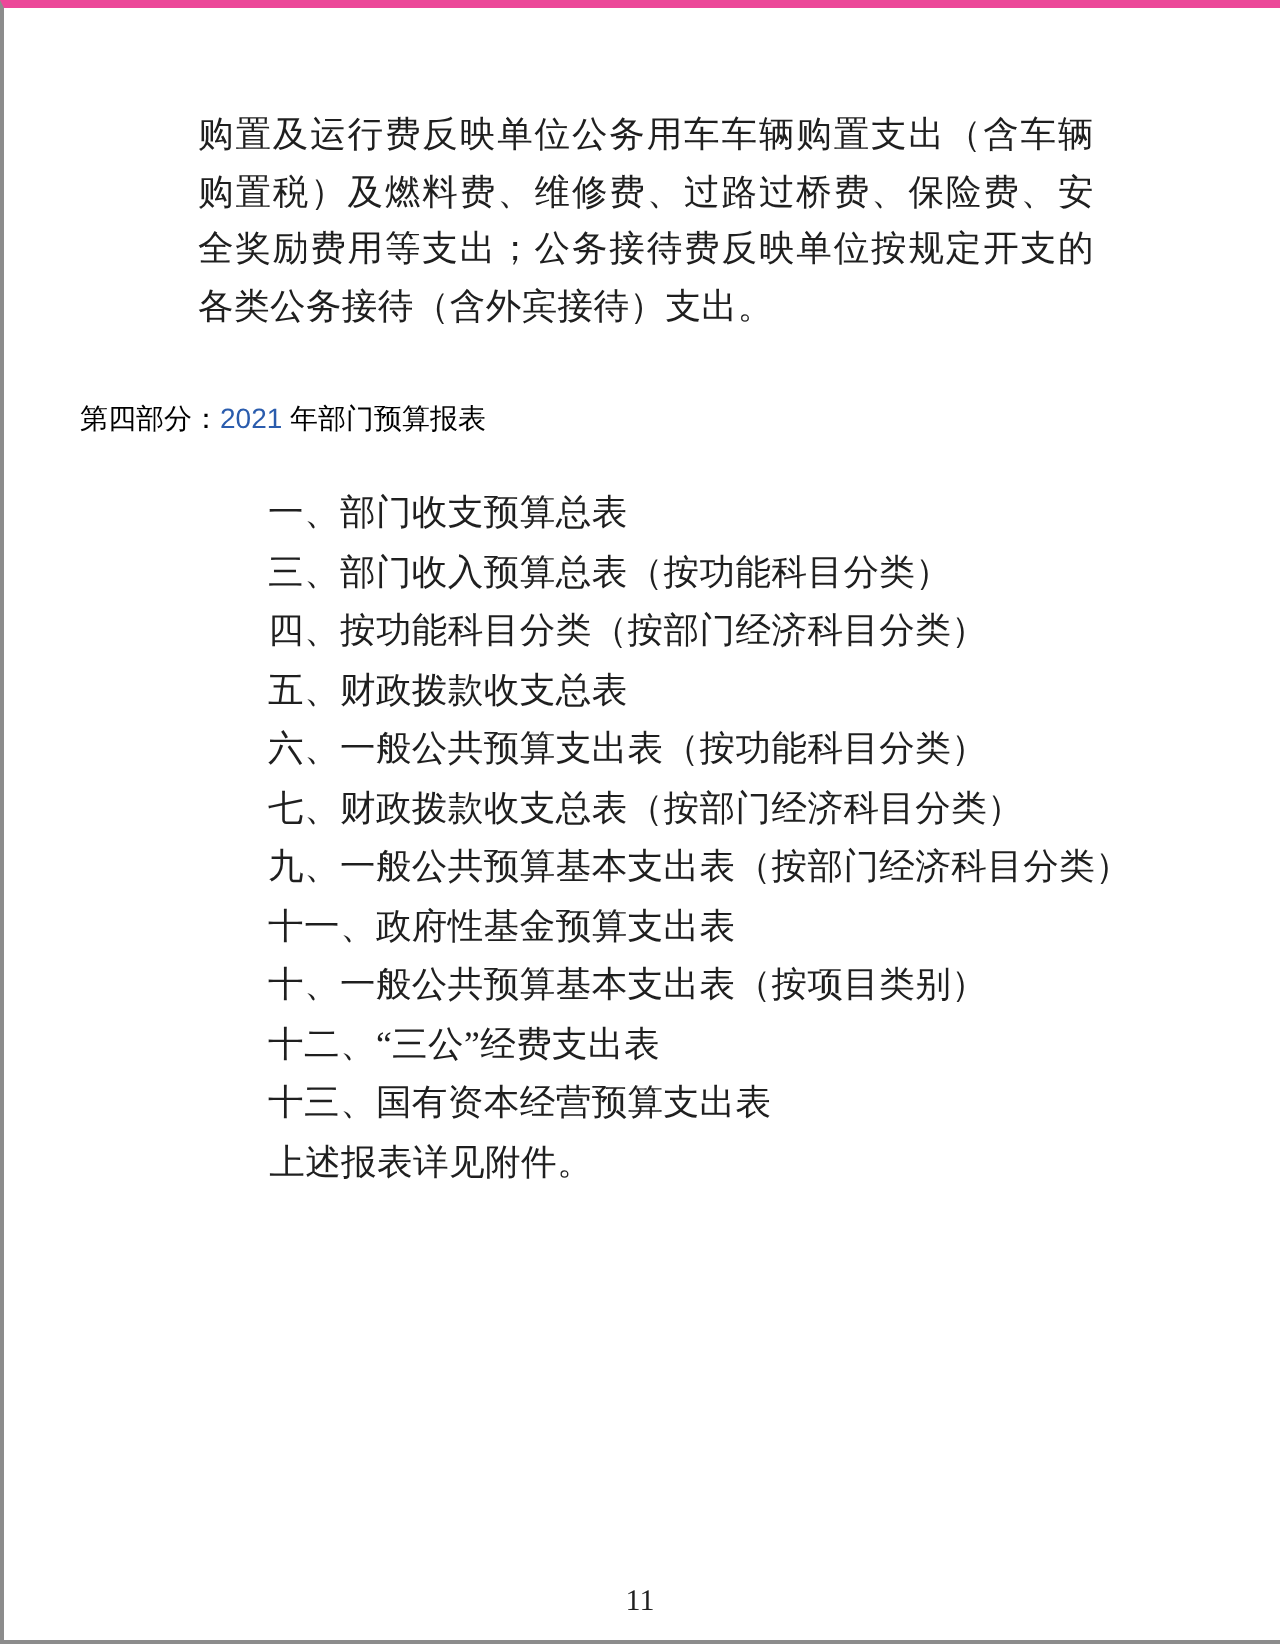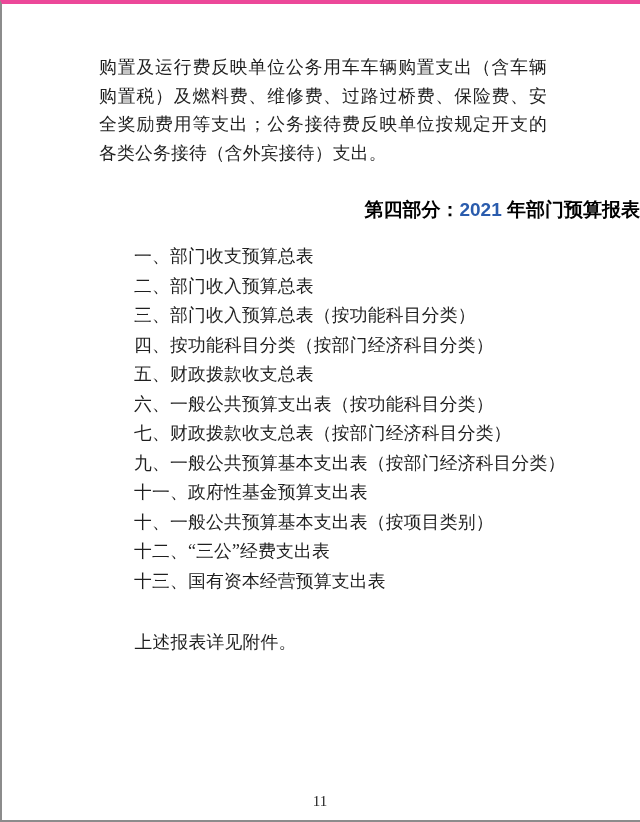"第四部分：2021 年部门预算报表" .section-title { font-size: 19px -> 14px; font-weight: bold -> normal; text-align: right -> left }
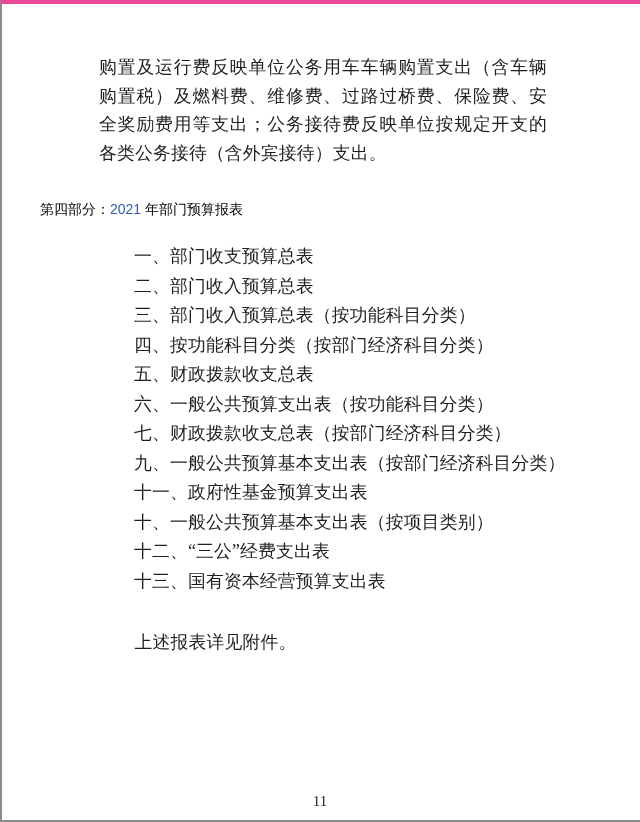"二、部门收入预算总表" div.item { html: <div>二、部门收入预算总表</div> -> none }
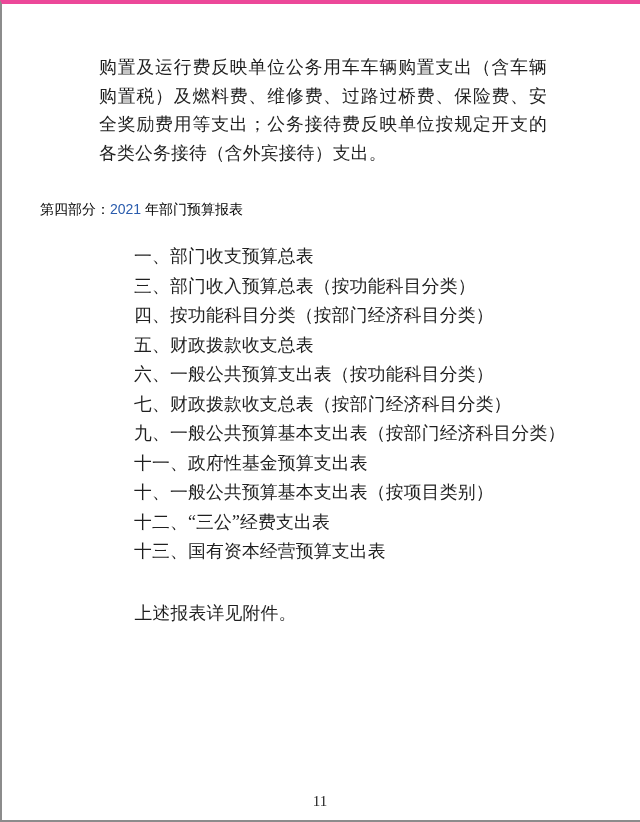"上述报表详见附件。" .closing-note { font-family: Liberation Mono, monospace -> none; margin-top: 33px -> none }
